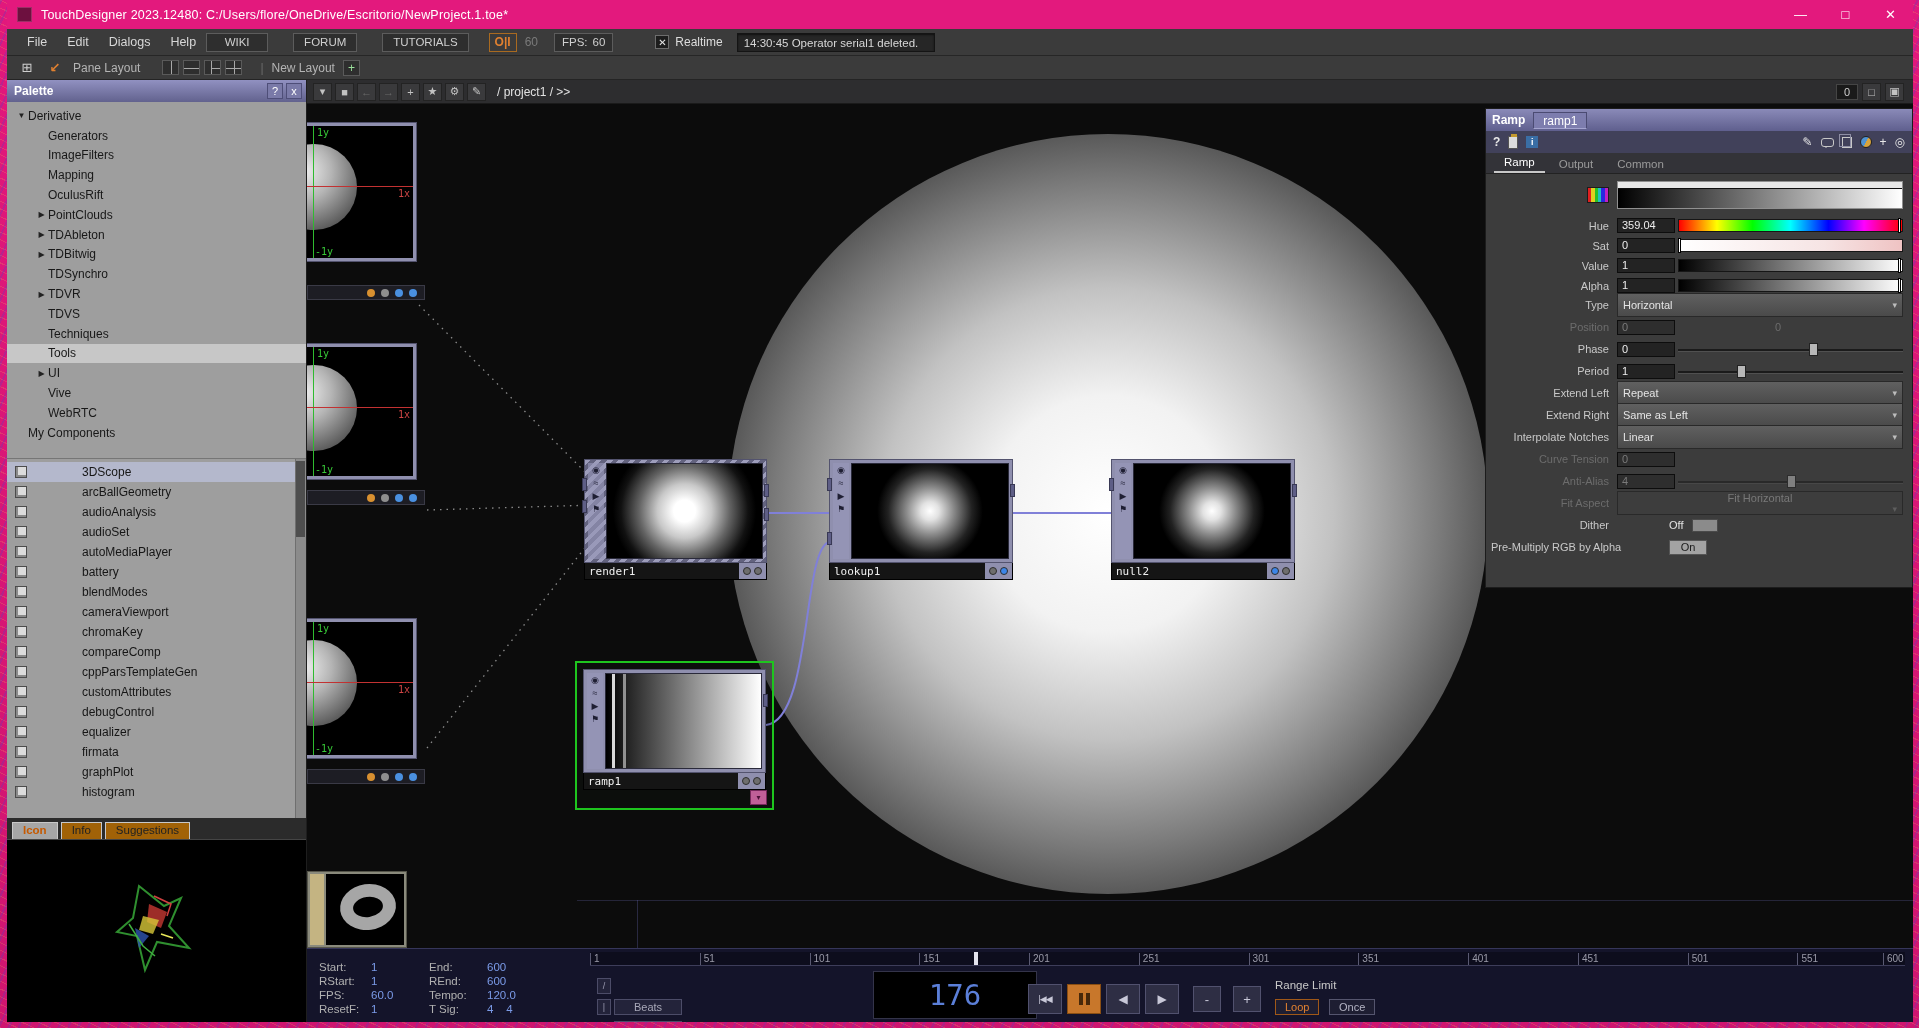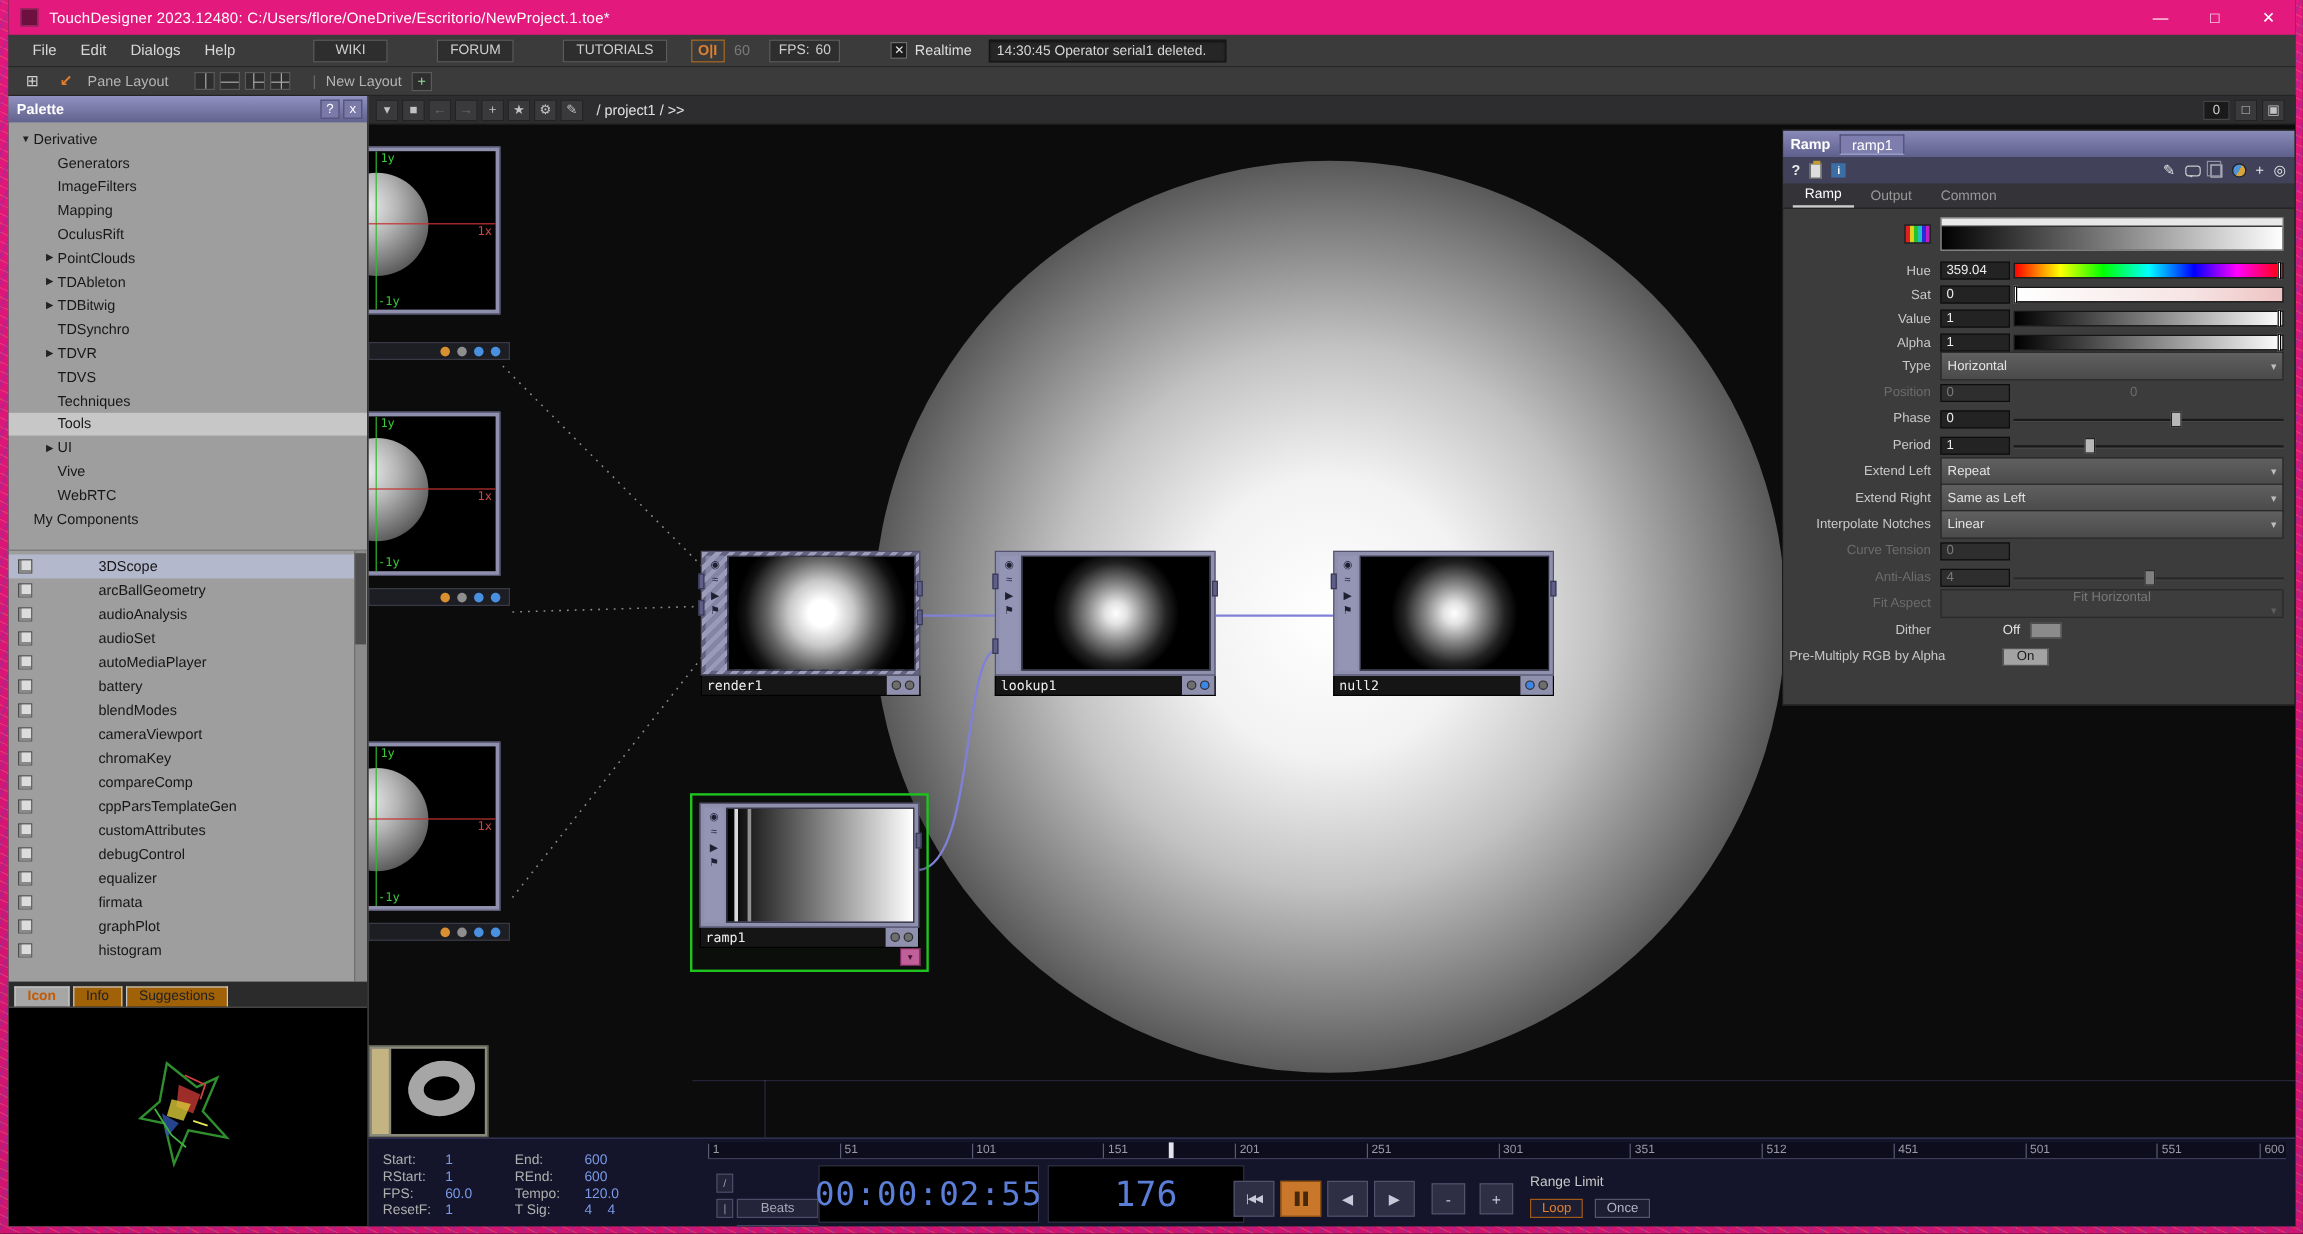"WIKI" .menu-links { gap: 41px -> 25px; margin-left: 55px -> none }
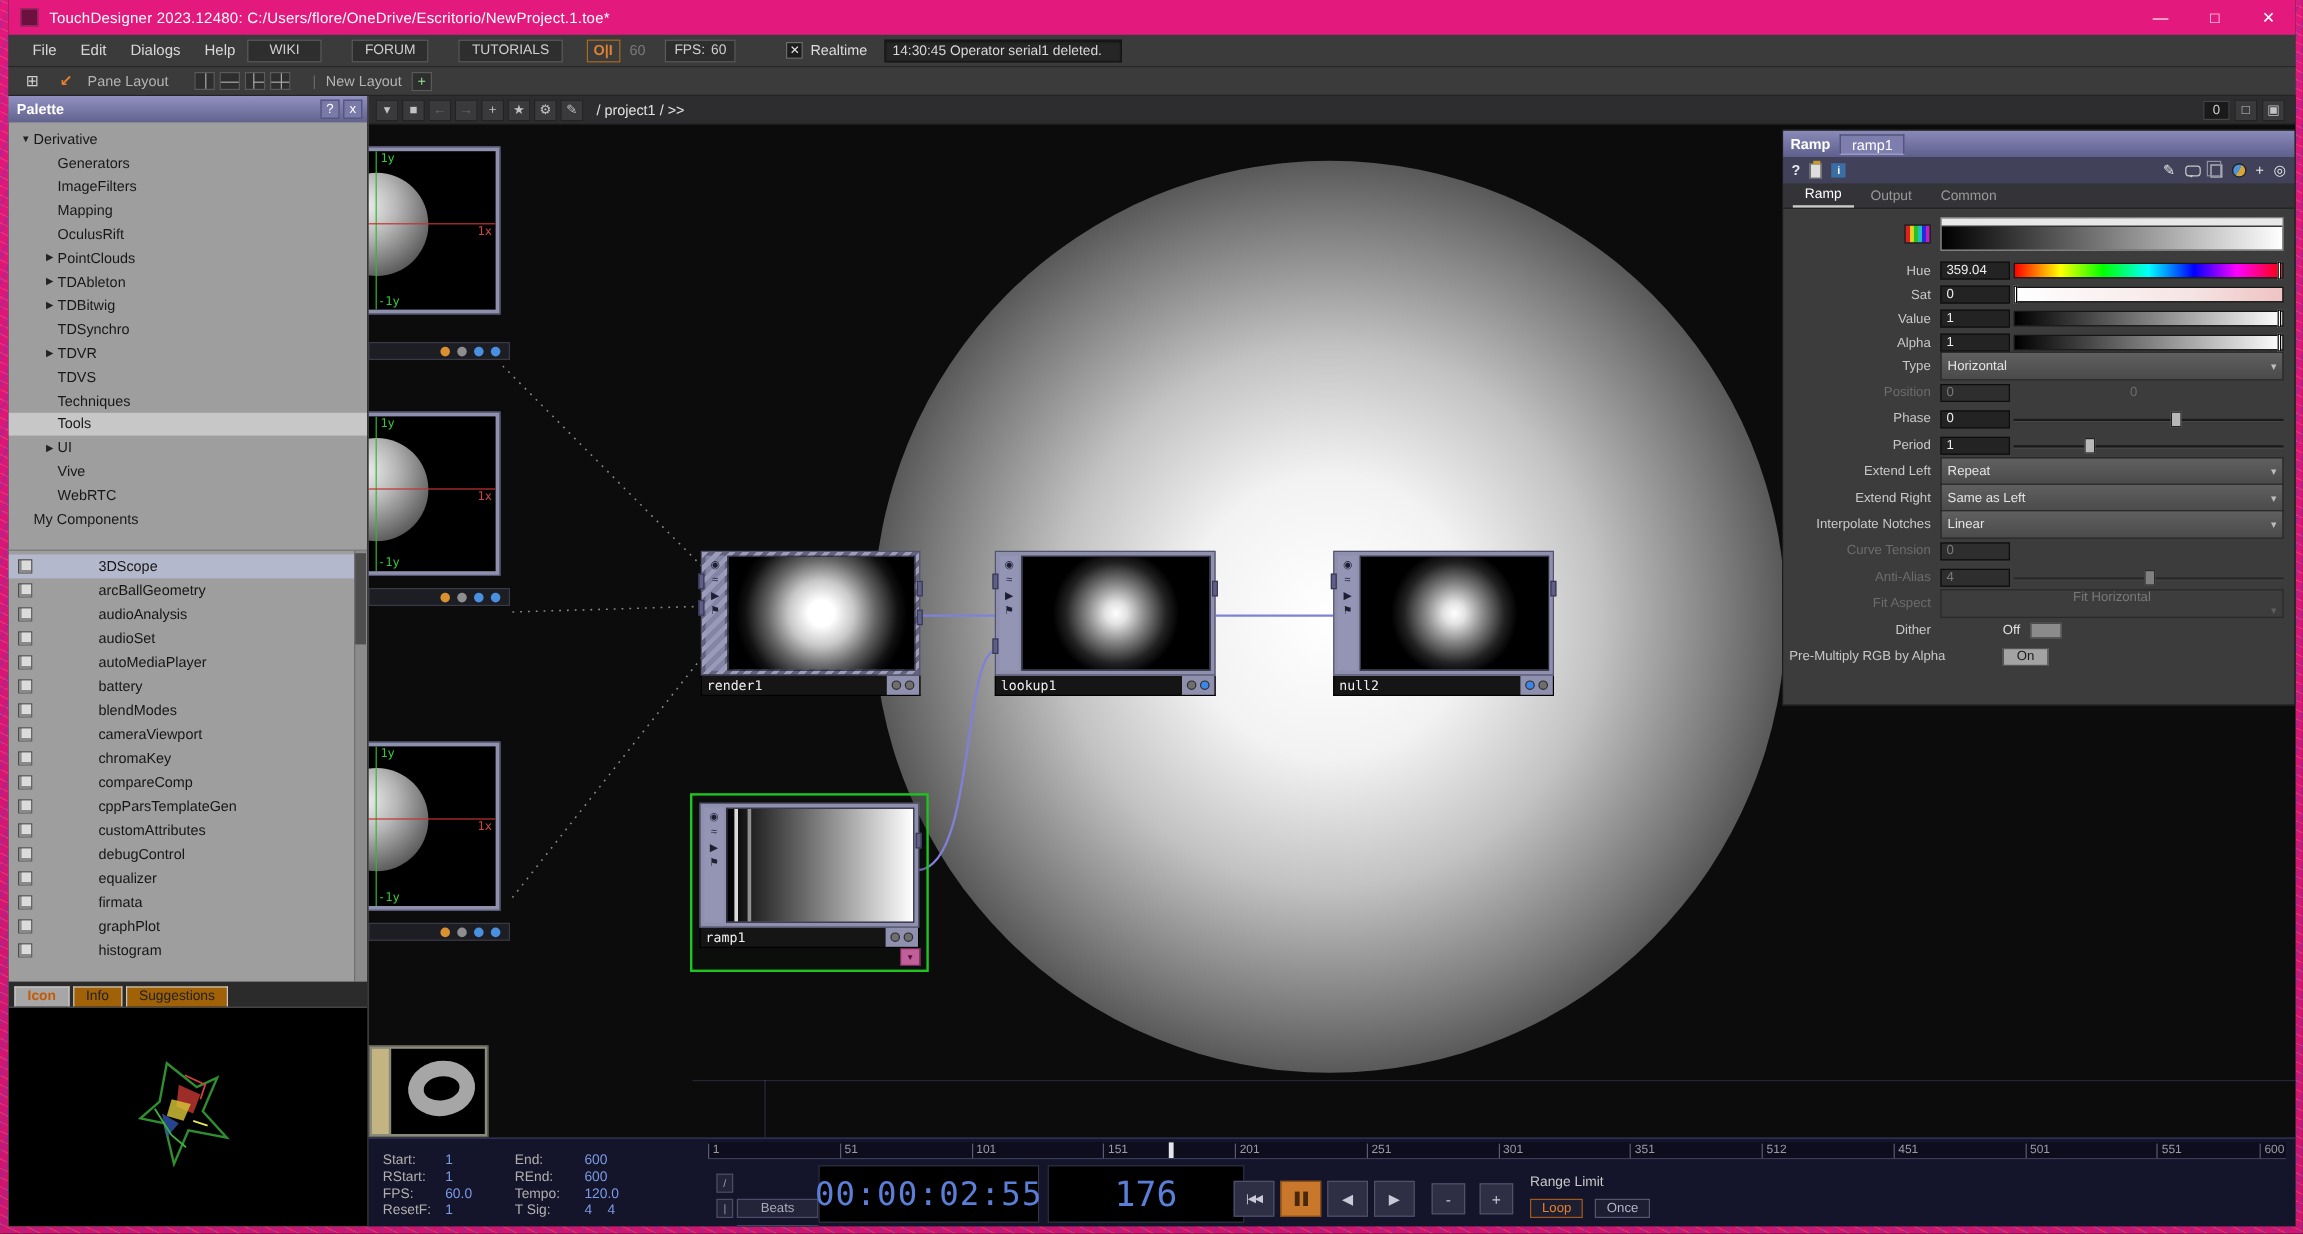"512" span.tick { text: 512 -> 401 }
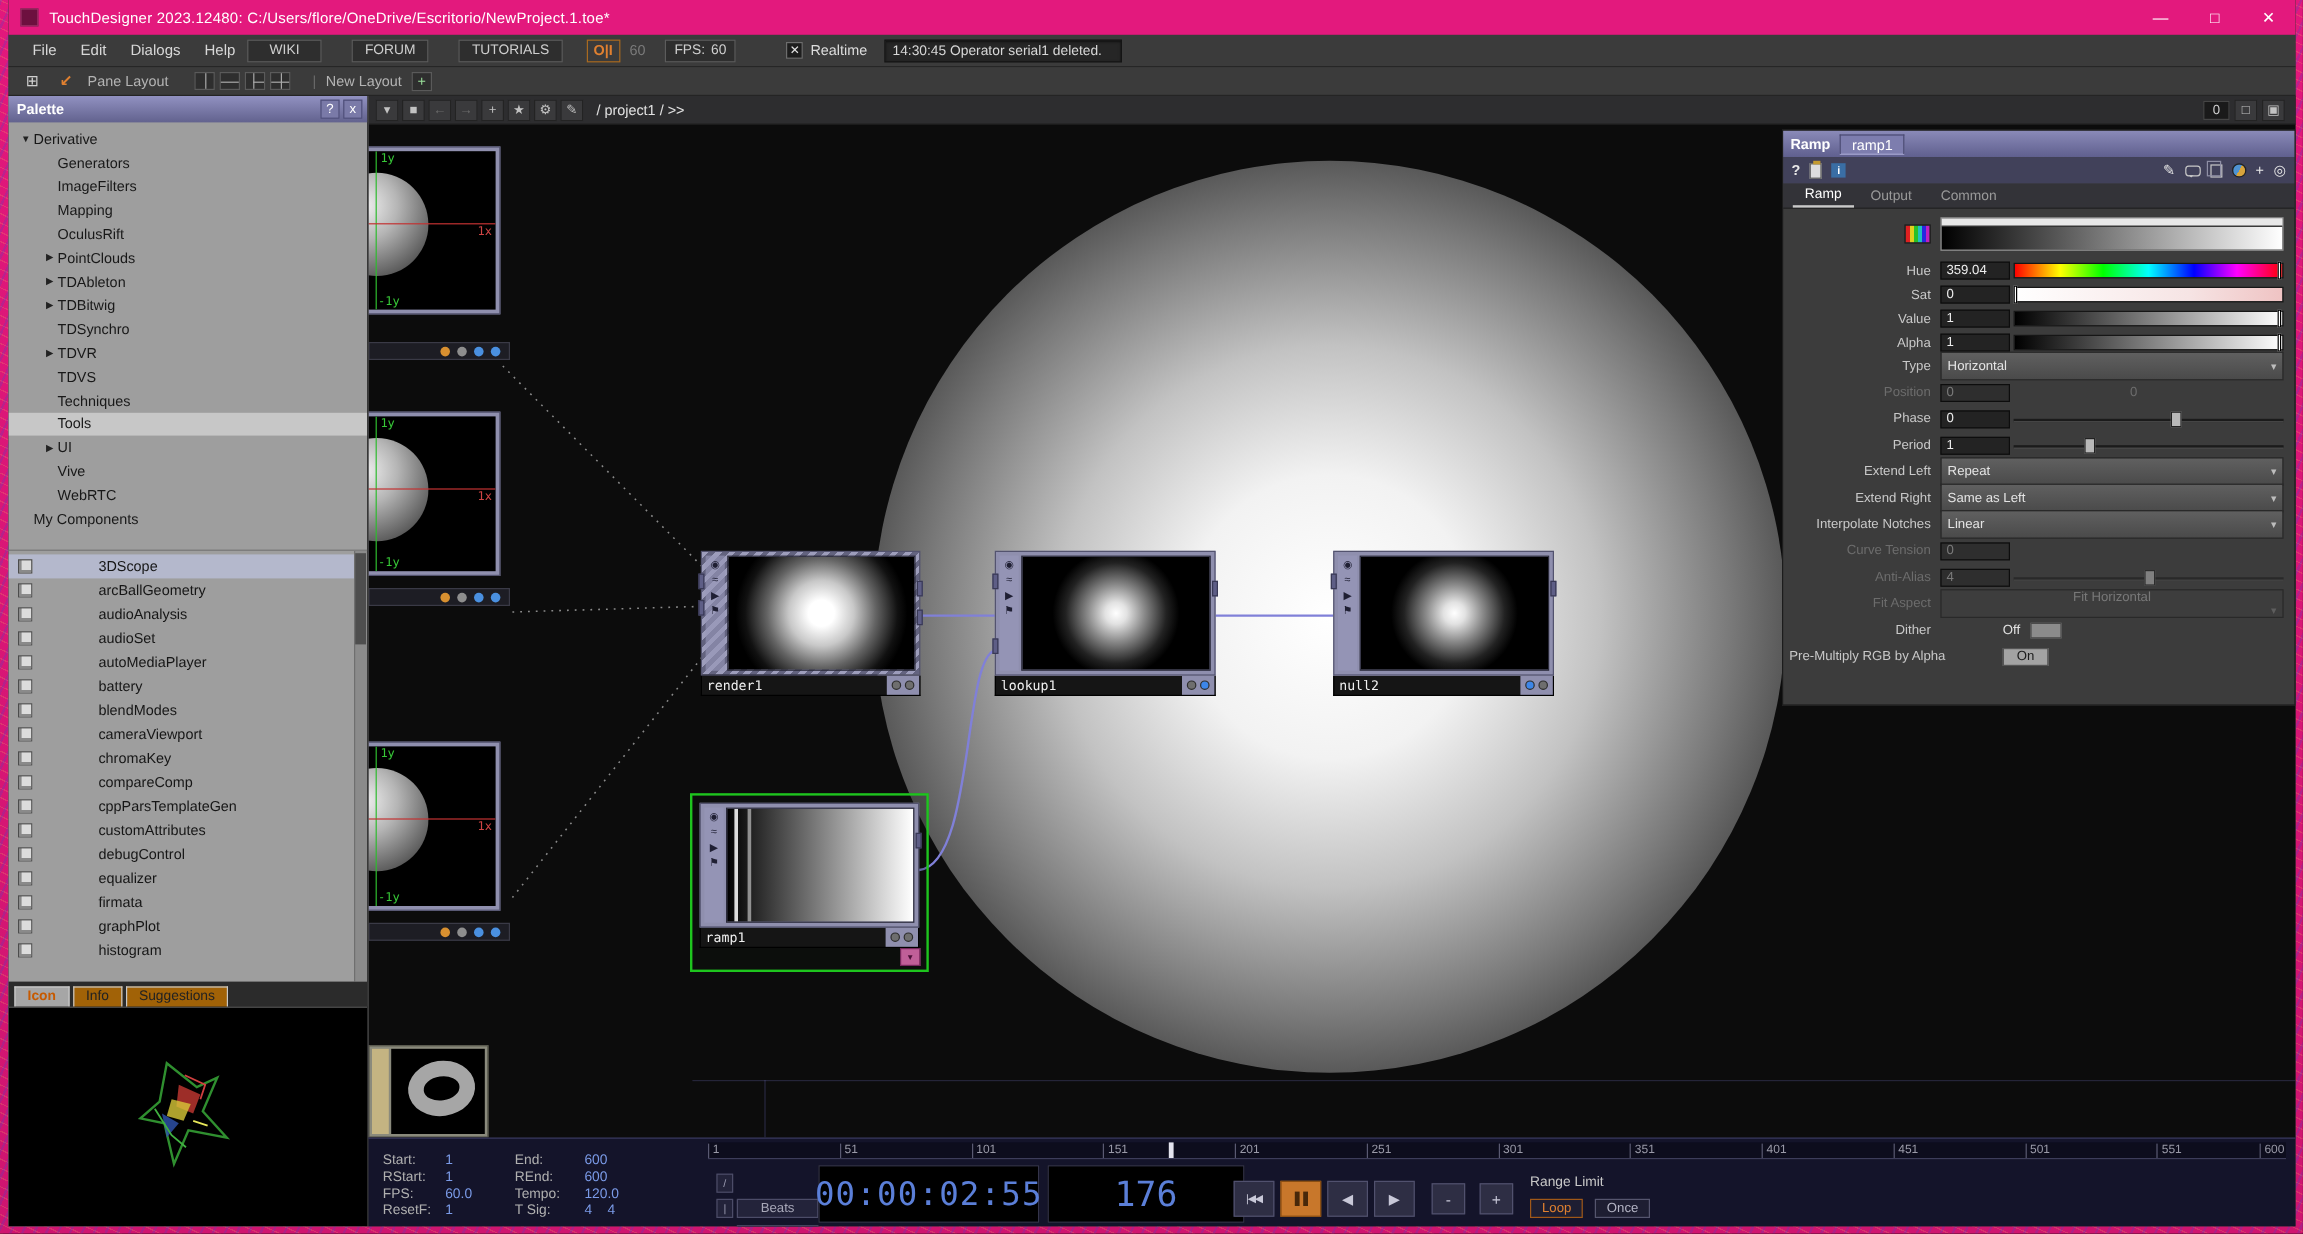"00:00:02:55" span.timedisp { html: <span>00:00:02:55</span> -> none }
